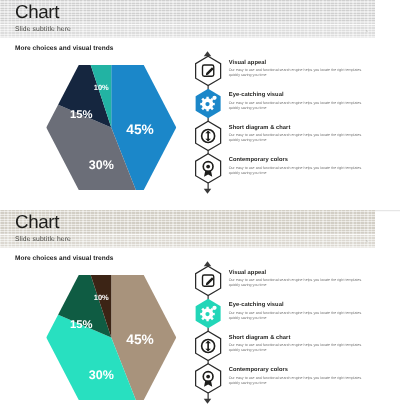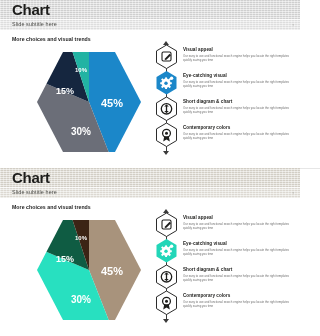"Chart" .hdr-title { font-weight: bold -> normal }
